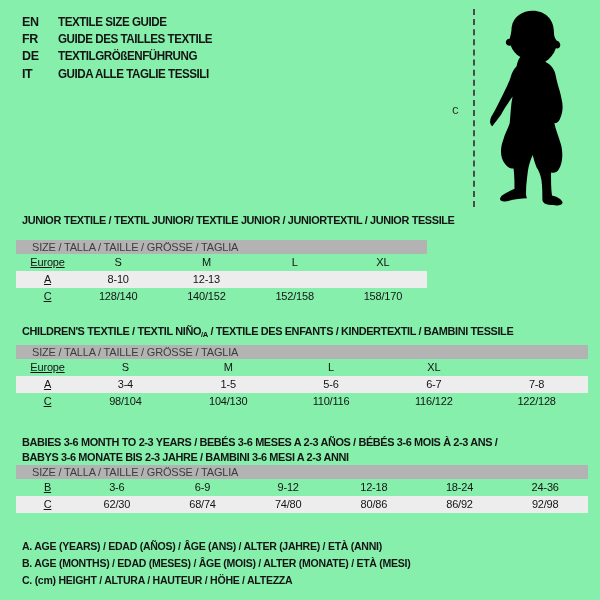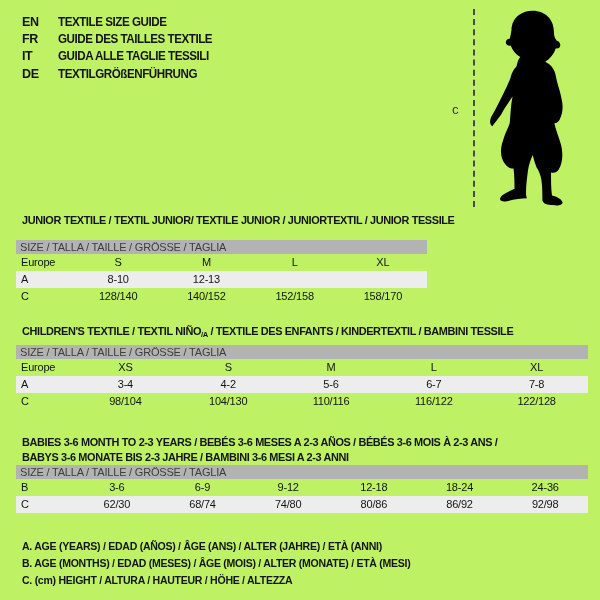"EN" .page { background: #bef264 -> #86efac }
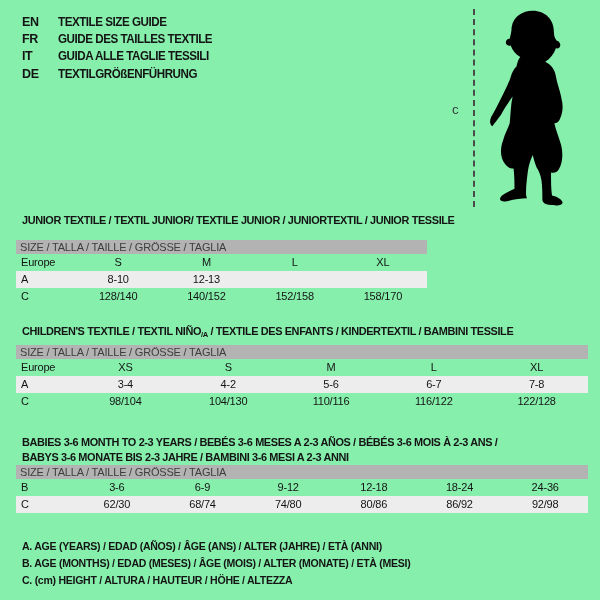"IT" div.lang-row { order: before "DE" -> after "DE" }
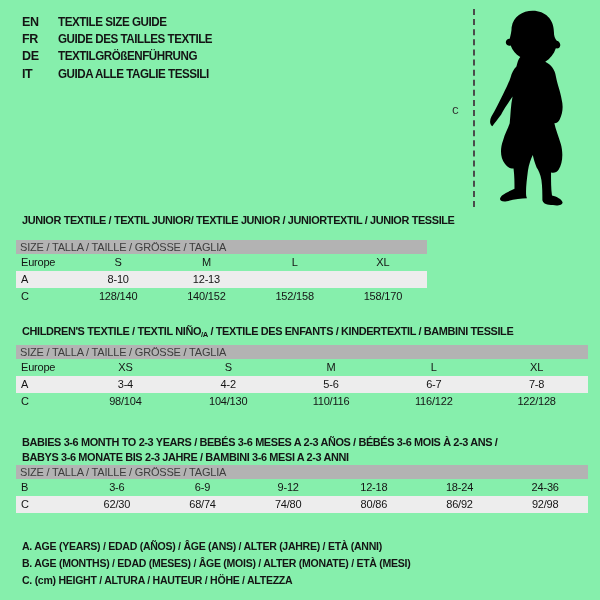"SIZE / TALLA / TAILLE" .size-bar { padding-left: 4px -> 16px }
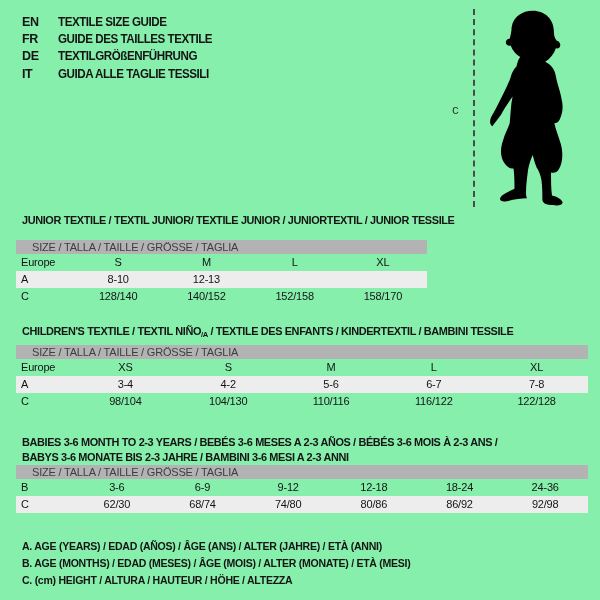"Europe" .t-row .label { text-align: left -> center; text-decoration: none -> underline }
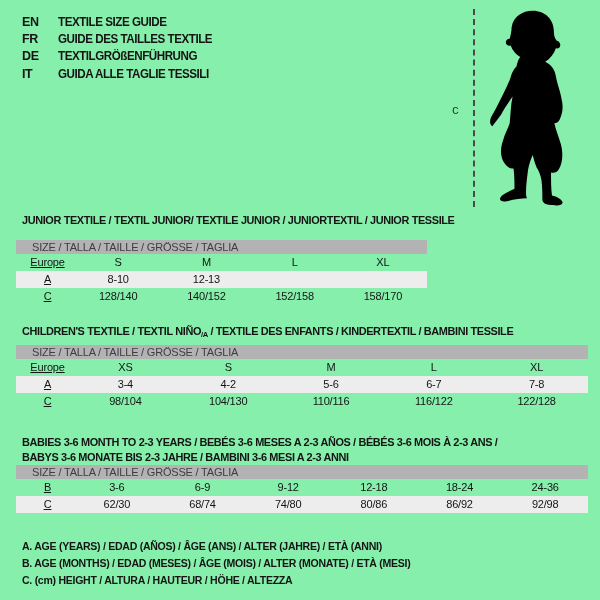"XS" span.cell { html: <span>XS</span> -> none }
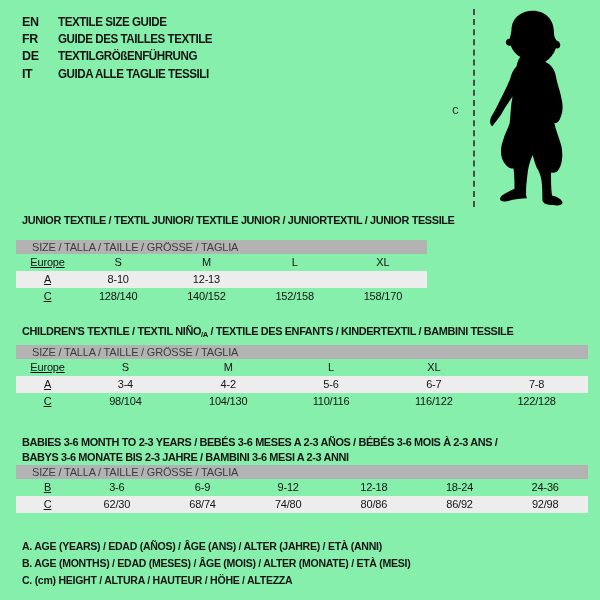"4-2" span.cell { text: 4-2 -> 1-5 }
